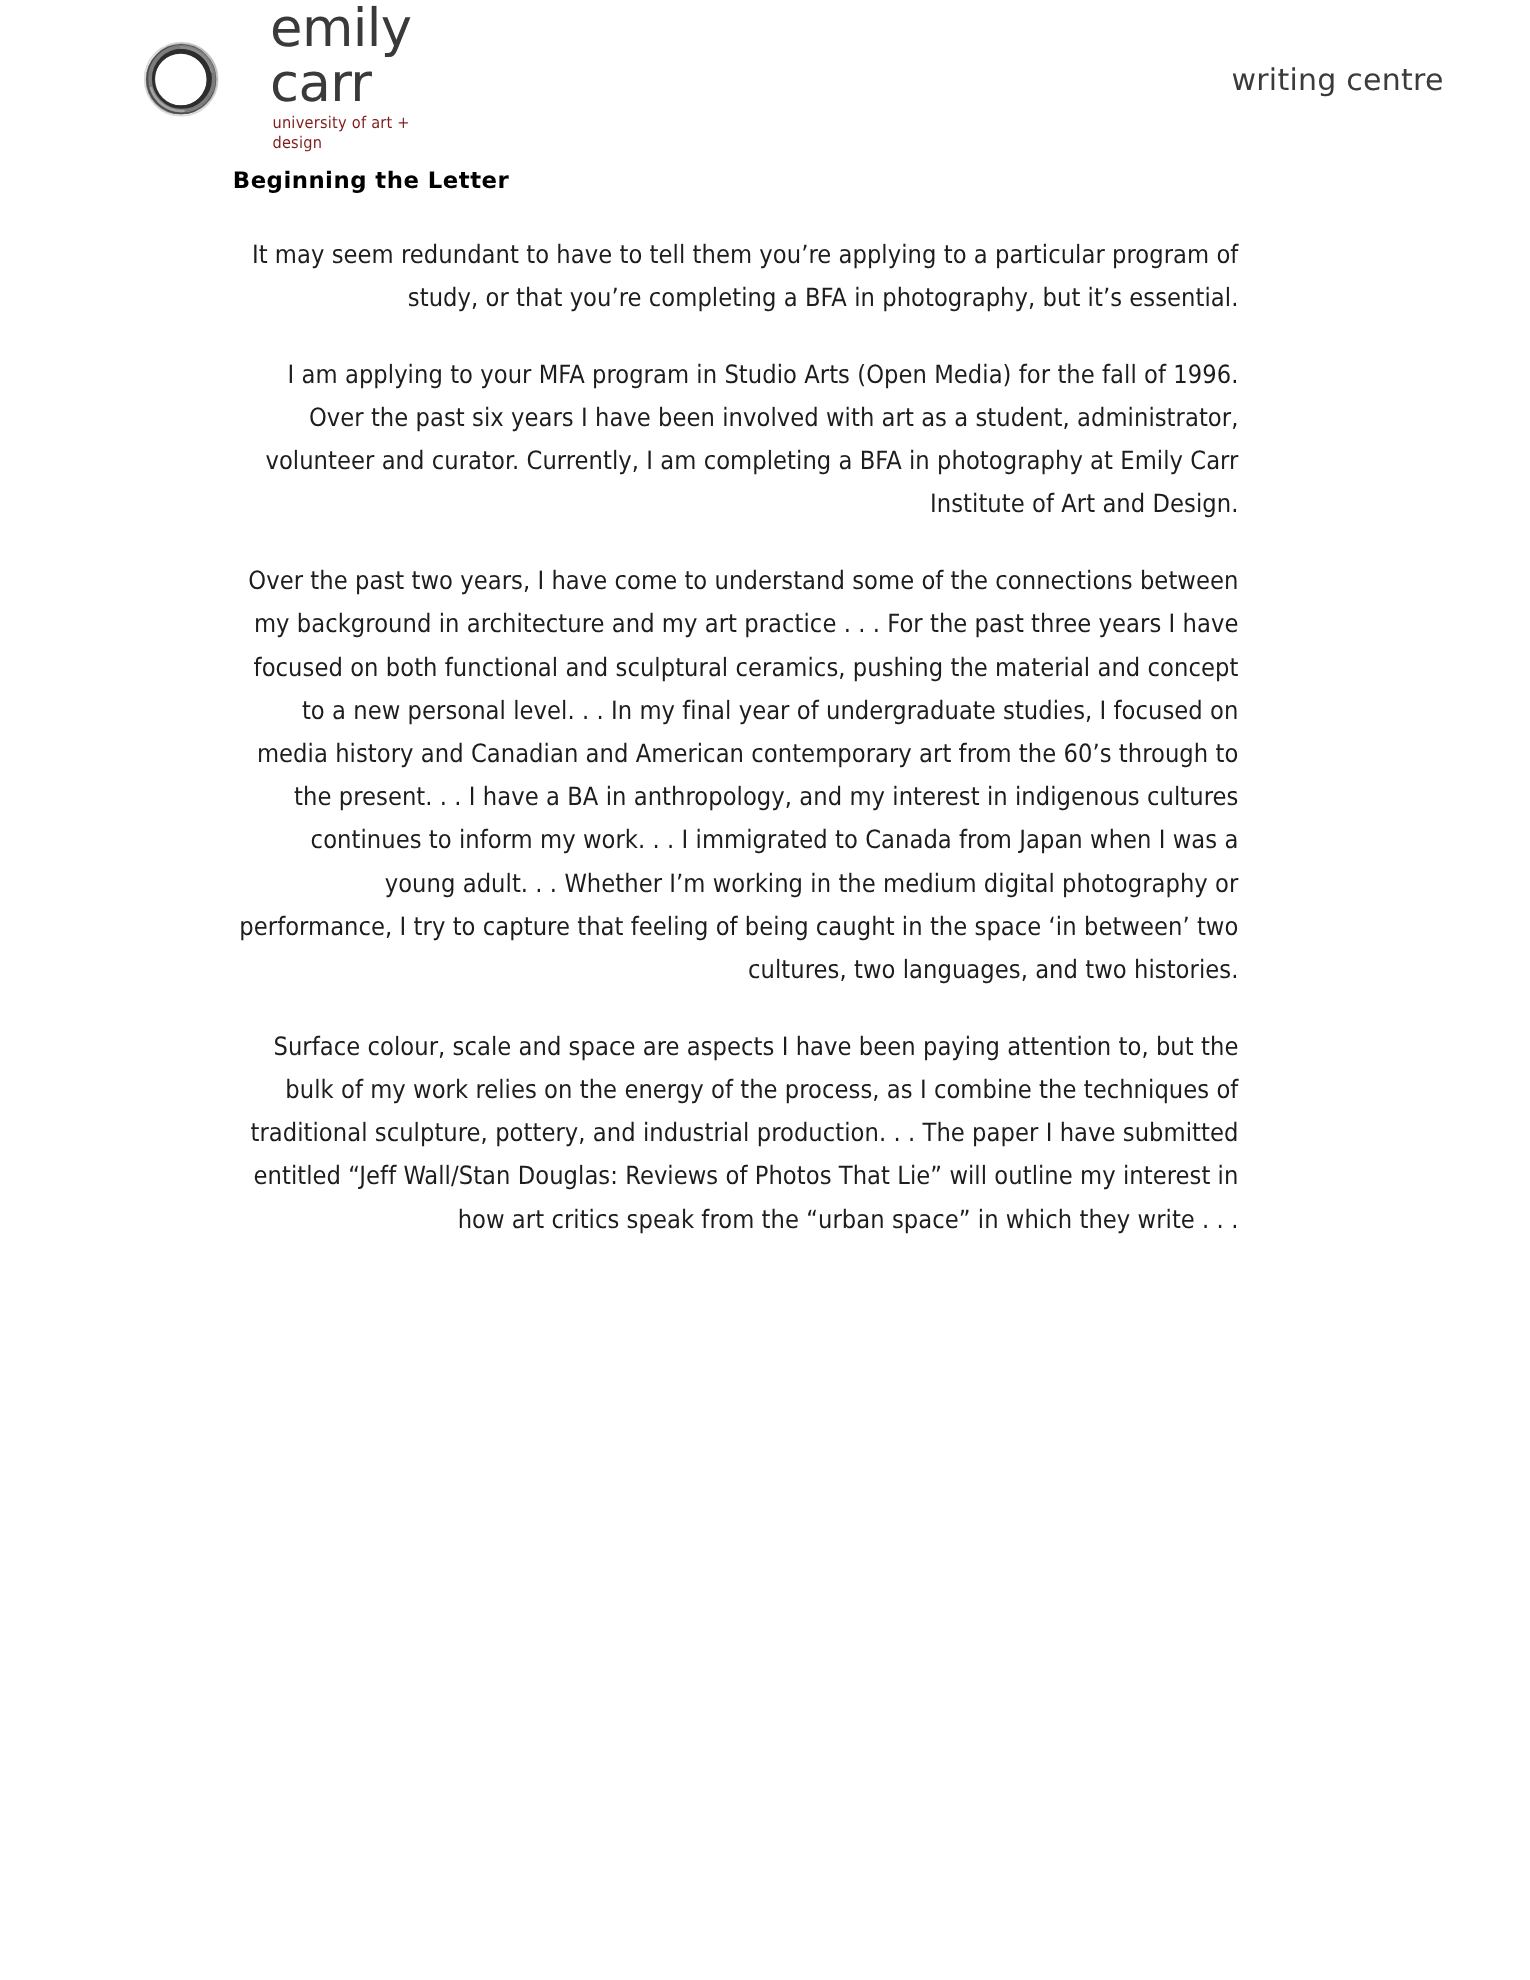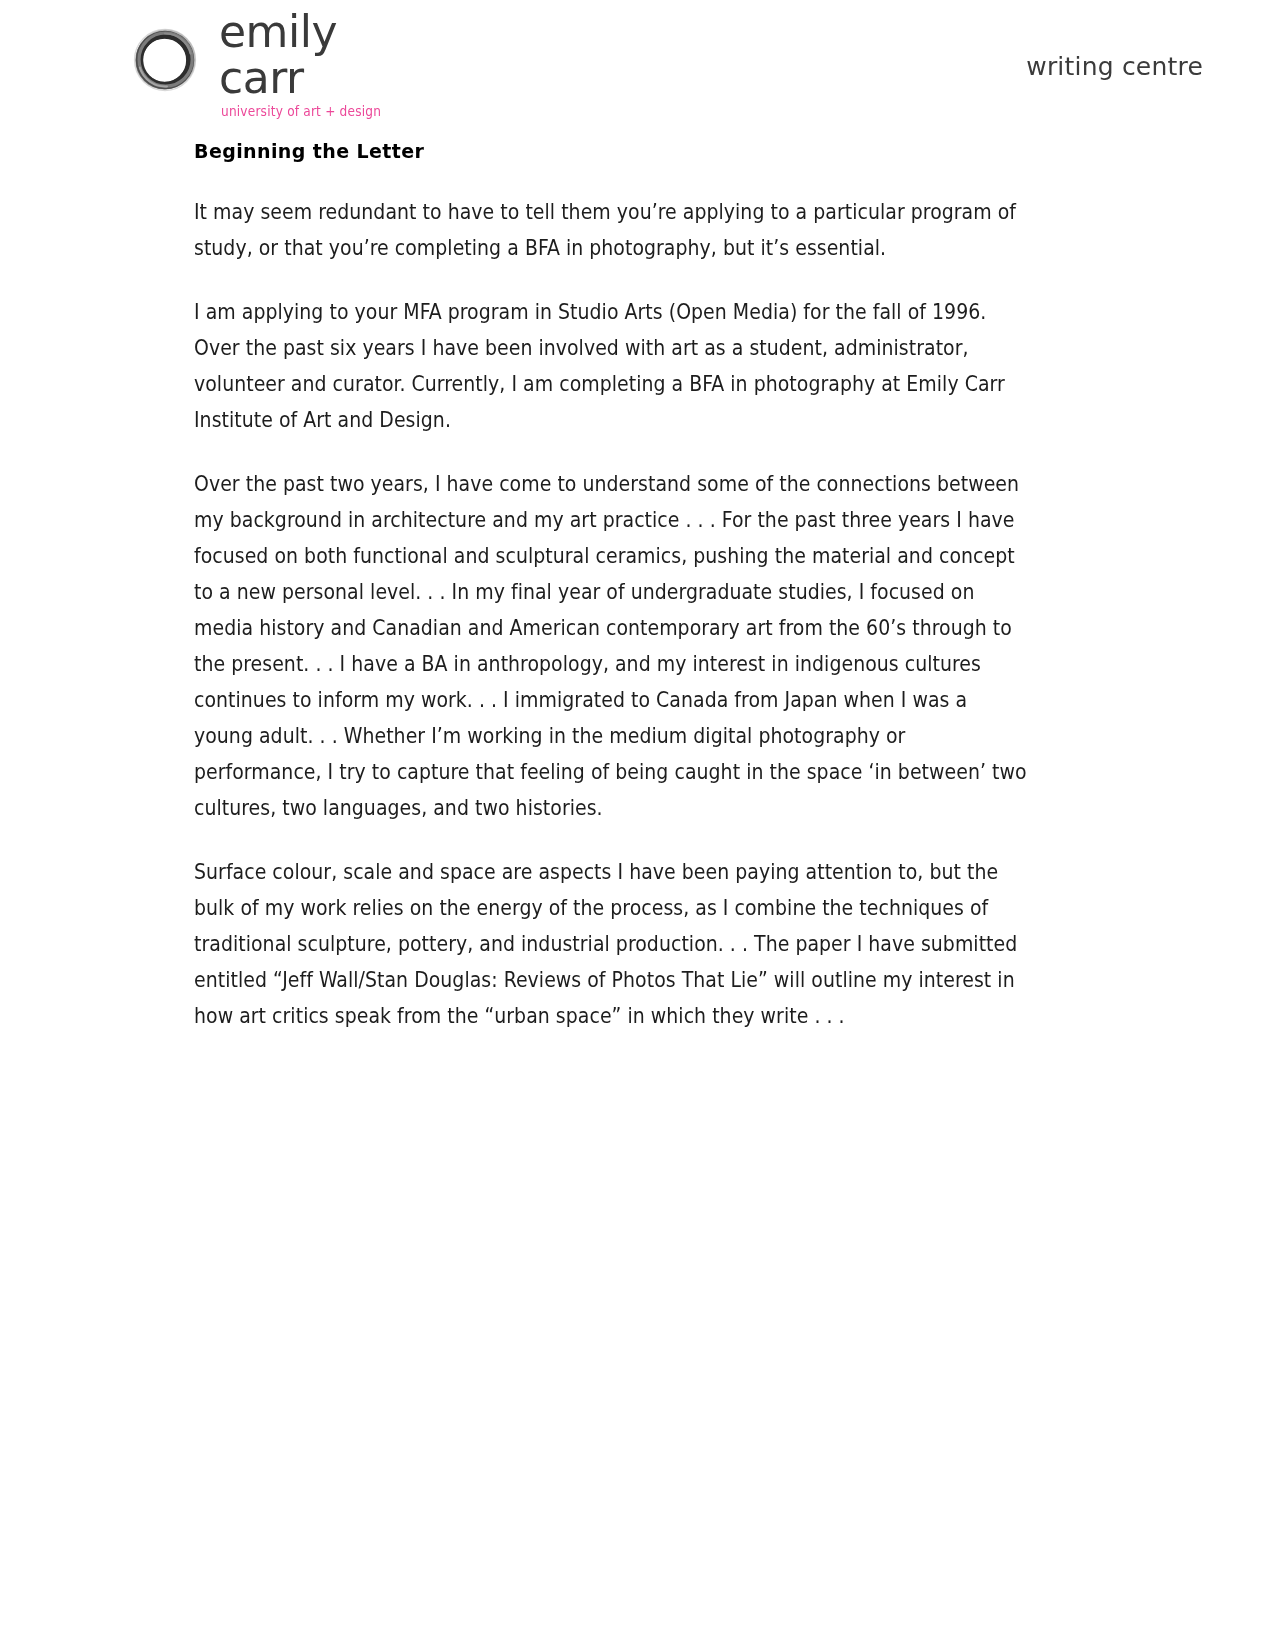"emily carr" .logo-block { align-items: none -> center; gap: none -> 20px; left: 105px -> 91px }
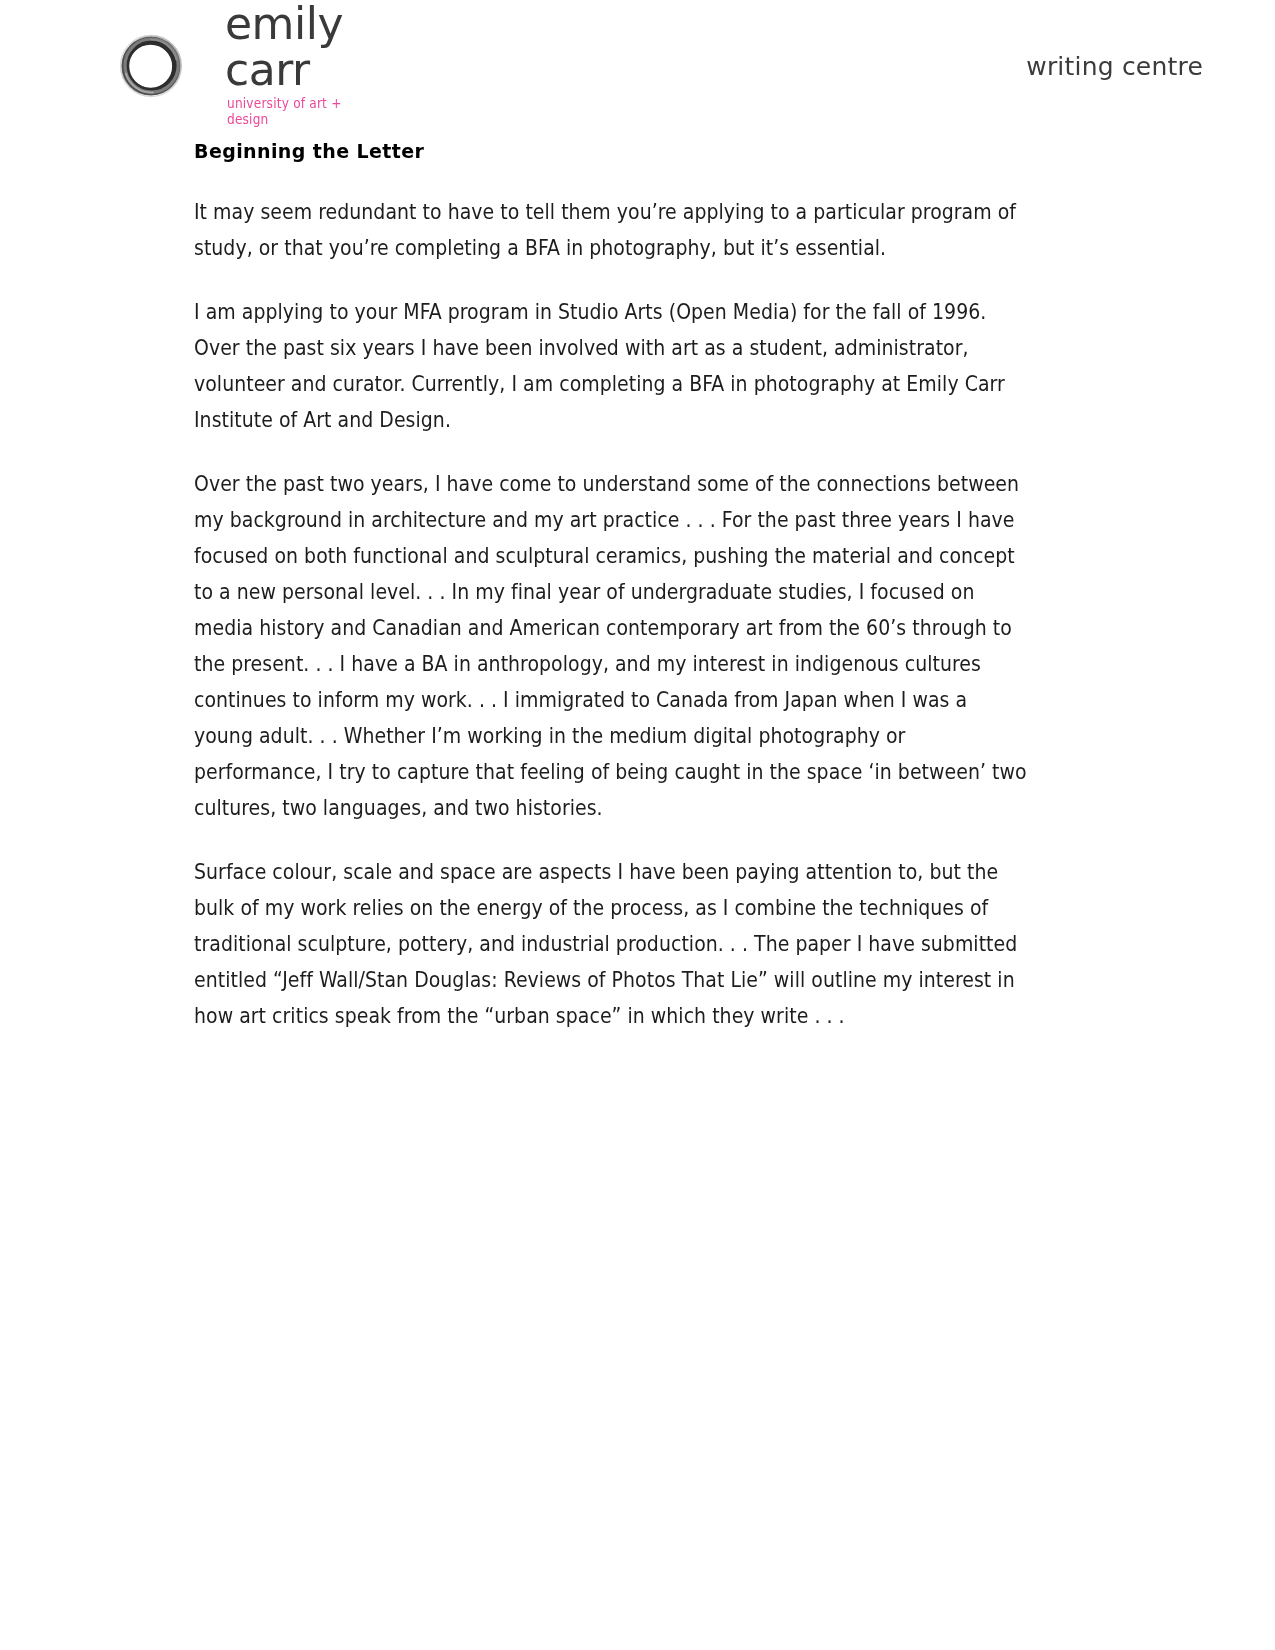"university of art + design" .logo-tag { color: #ec4899 -> #7f1d1d }
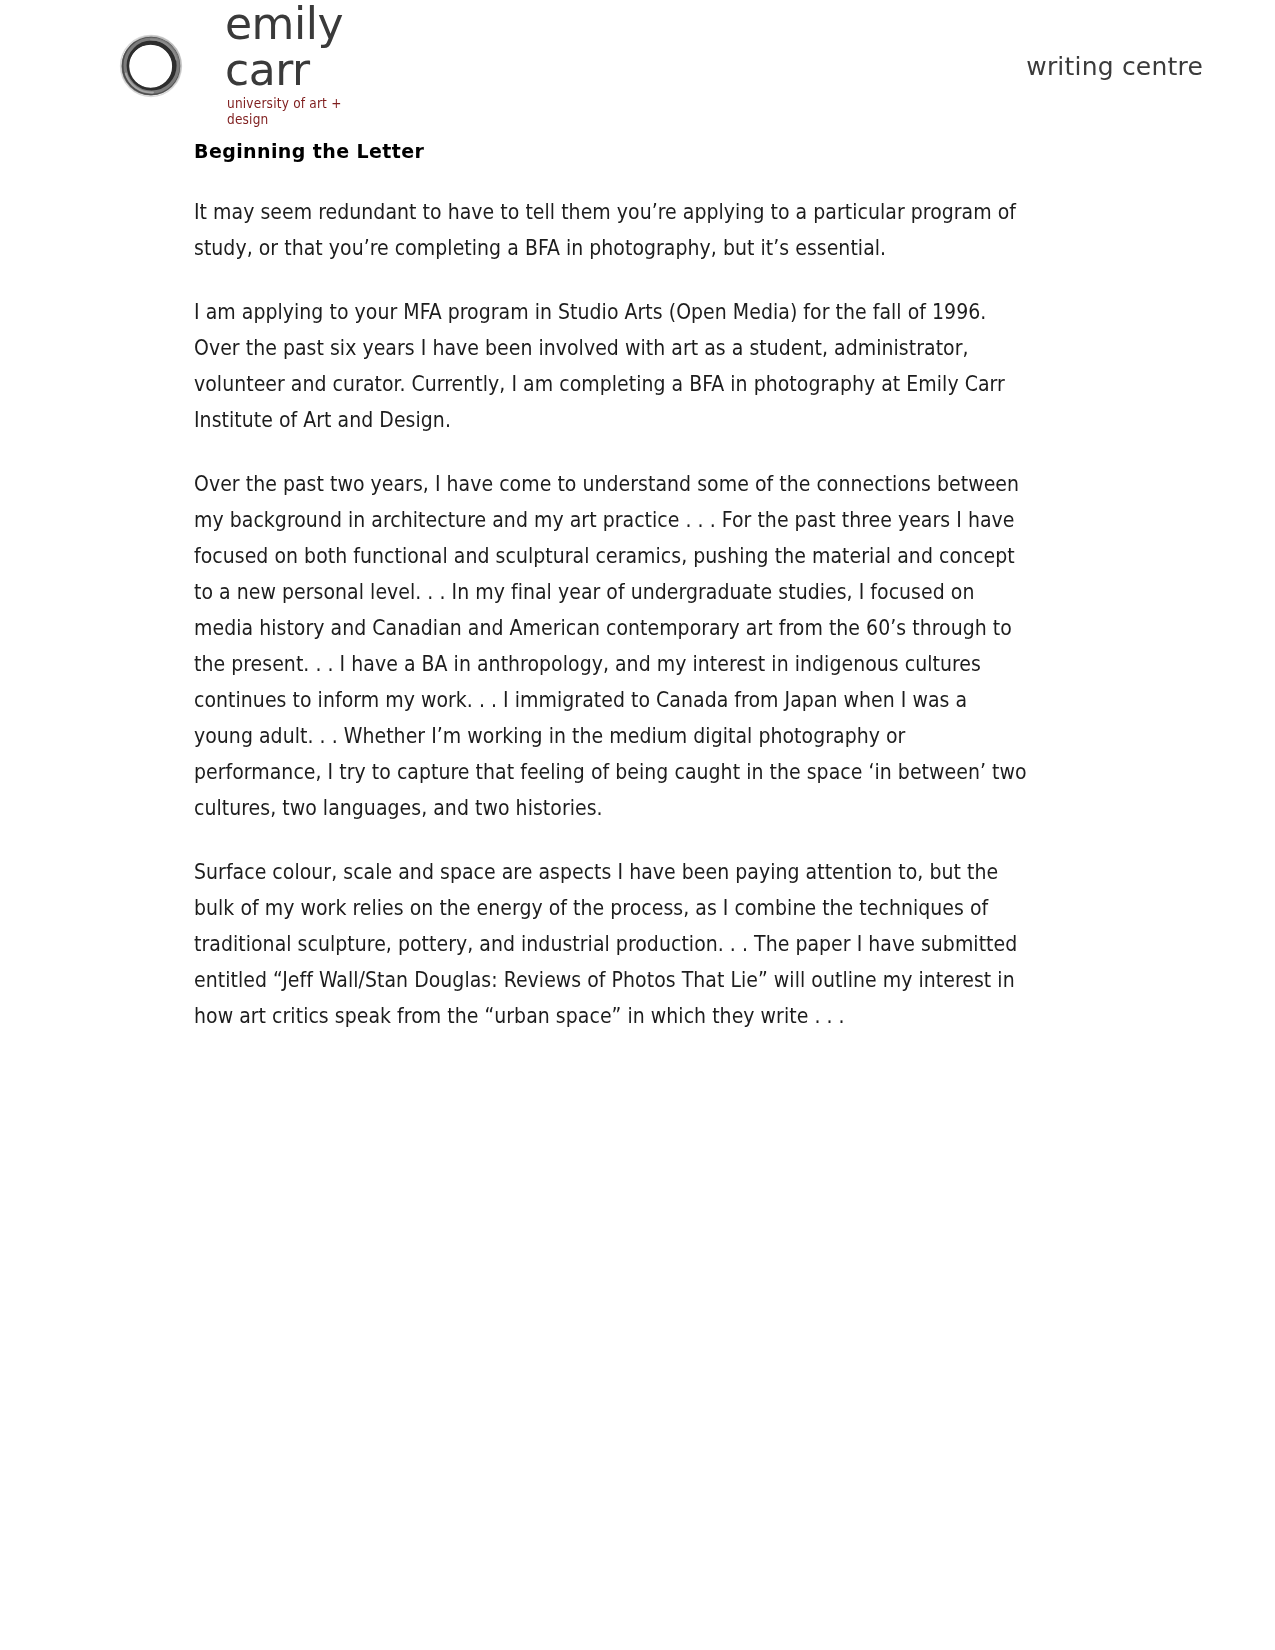"It may seem redundant to" p.body-par { text-align: left -> right }
